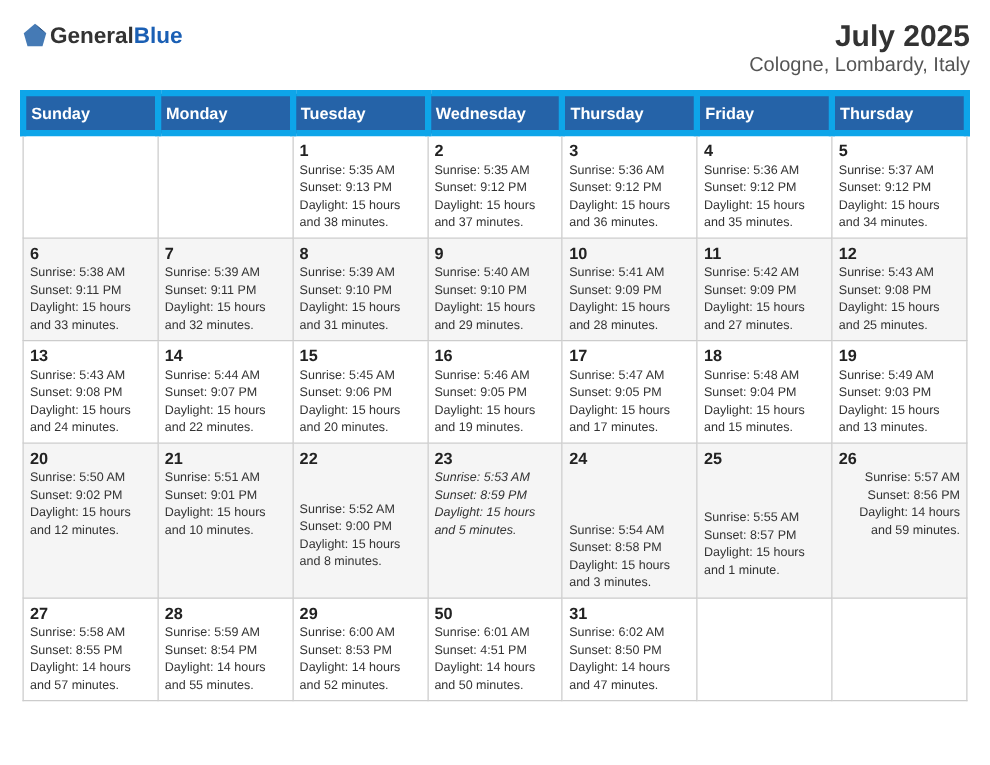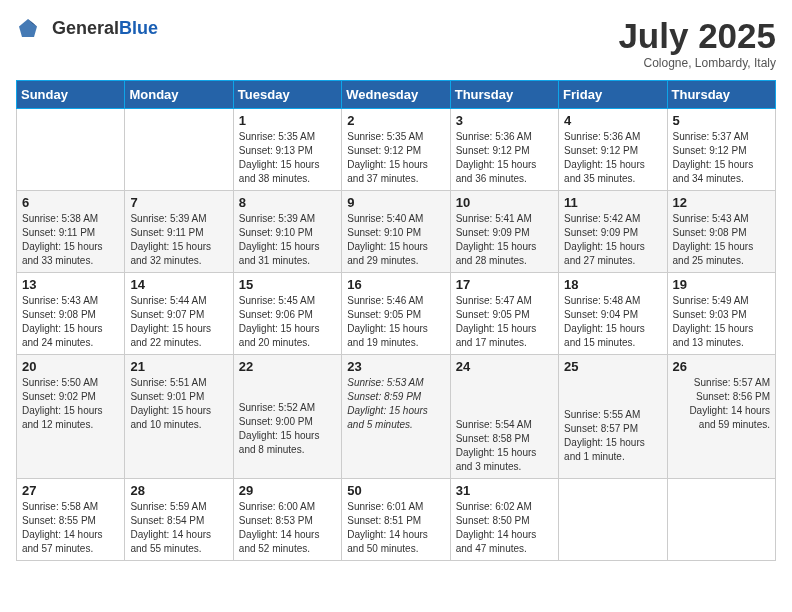"GeneralBlue" .logo { gap: 12px -> 0 }
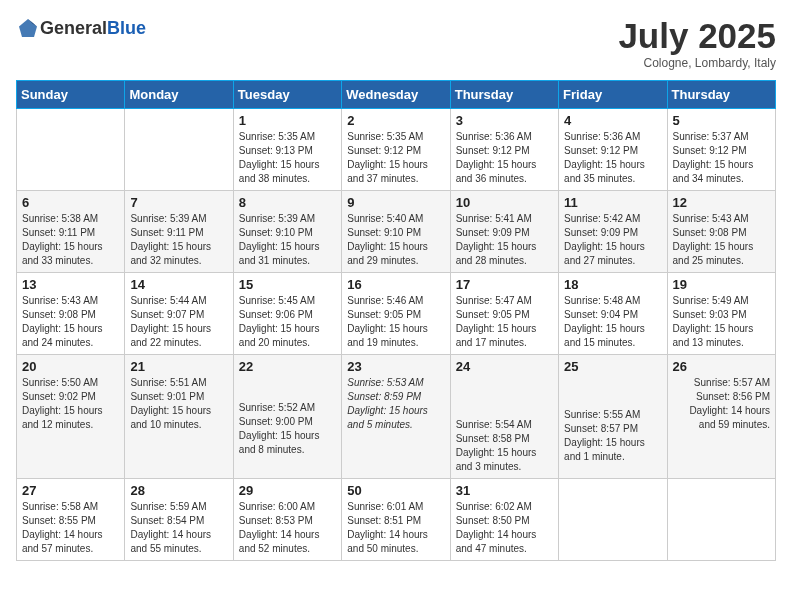"July 2025" .month-title { font-size: 35px -> 24px }
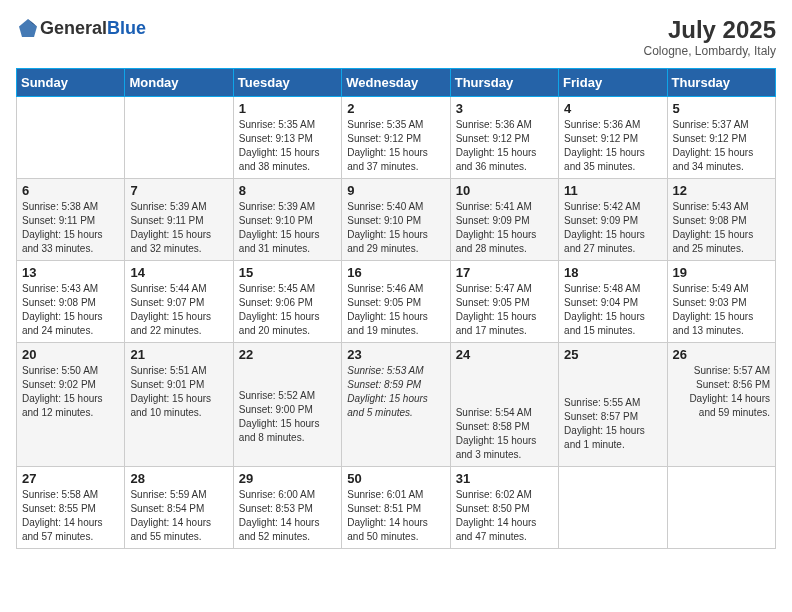"Cologne, Lombardy, Italy" .location-title { font-size: 12px -> 16px }
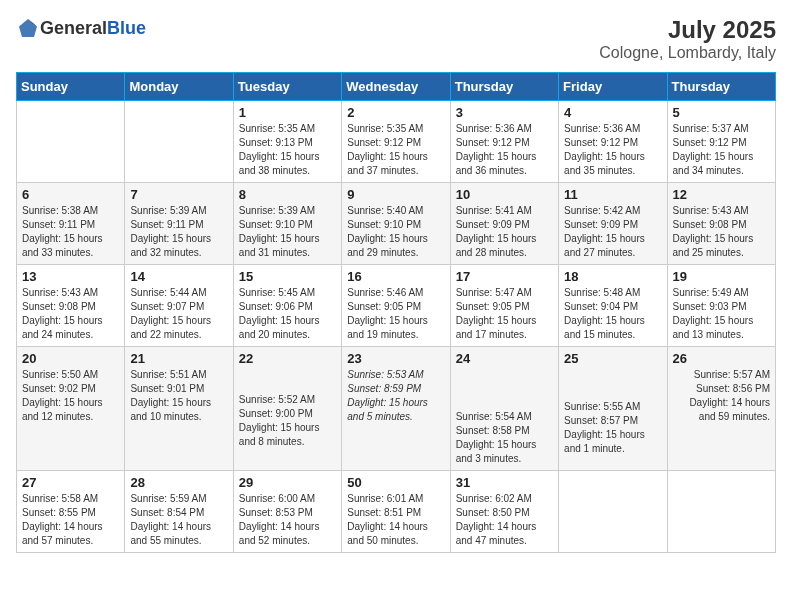"Sunday" .calendar th { border: 1px solid #0ea5e9 -> 5px solid #0ea5e9 }
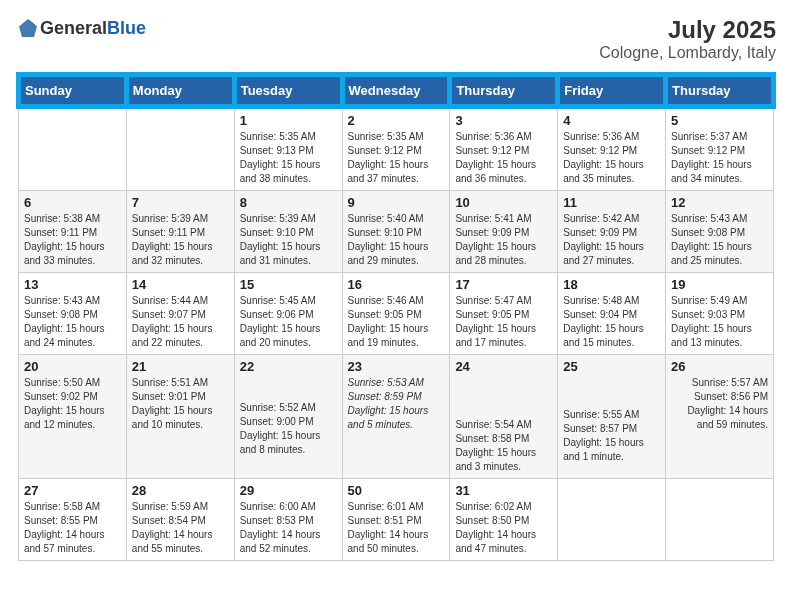"Sunrise: 6:01 AM" div.day-info { text: 8:51 -> 4:51 }
